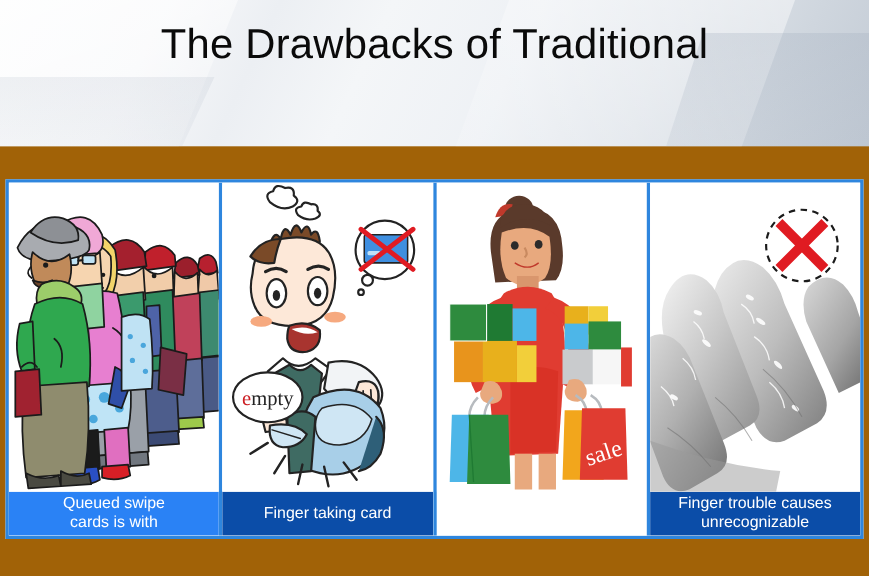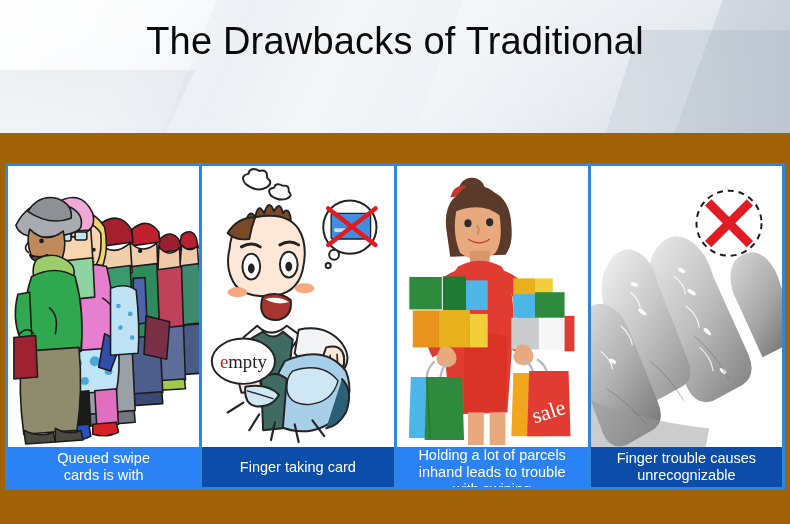"Holding a lot of parcels" div.panel-caption { html: <div> <span> <span>Holding a lot of parcels</span><br> <span>inhand leads to trouble</span><br> <span>with swiping</span> </span> </div> -> none }
